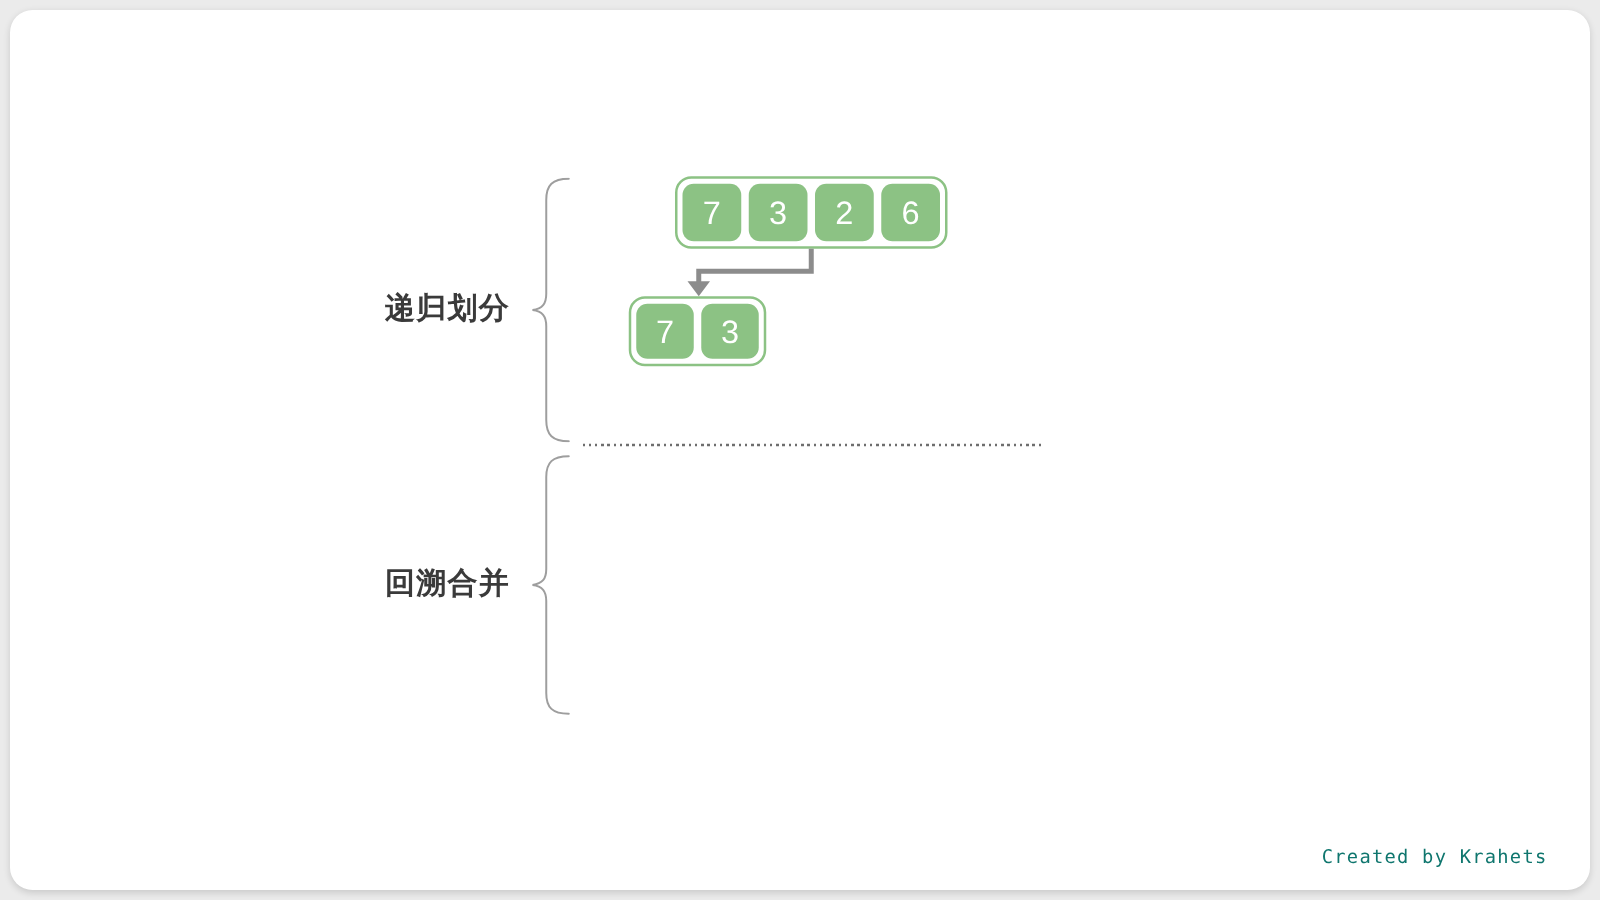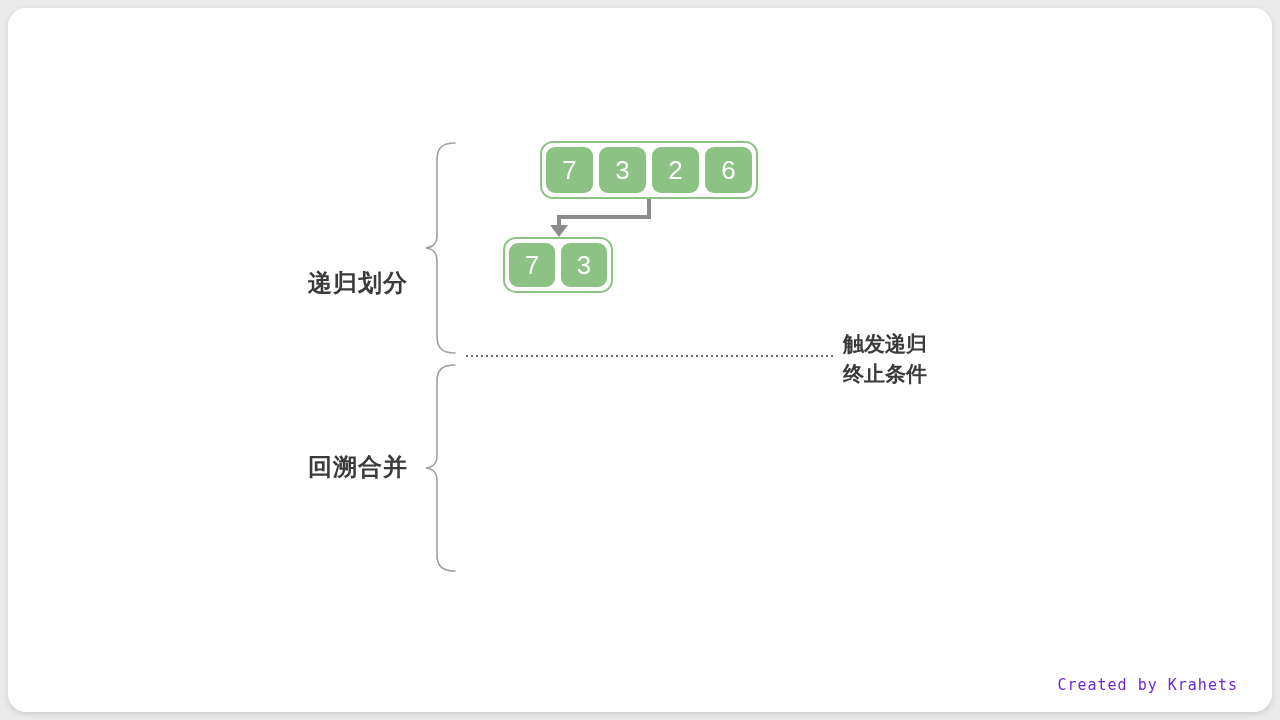"递归划分" #phase-label-top { margin-top: 36px -> none }
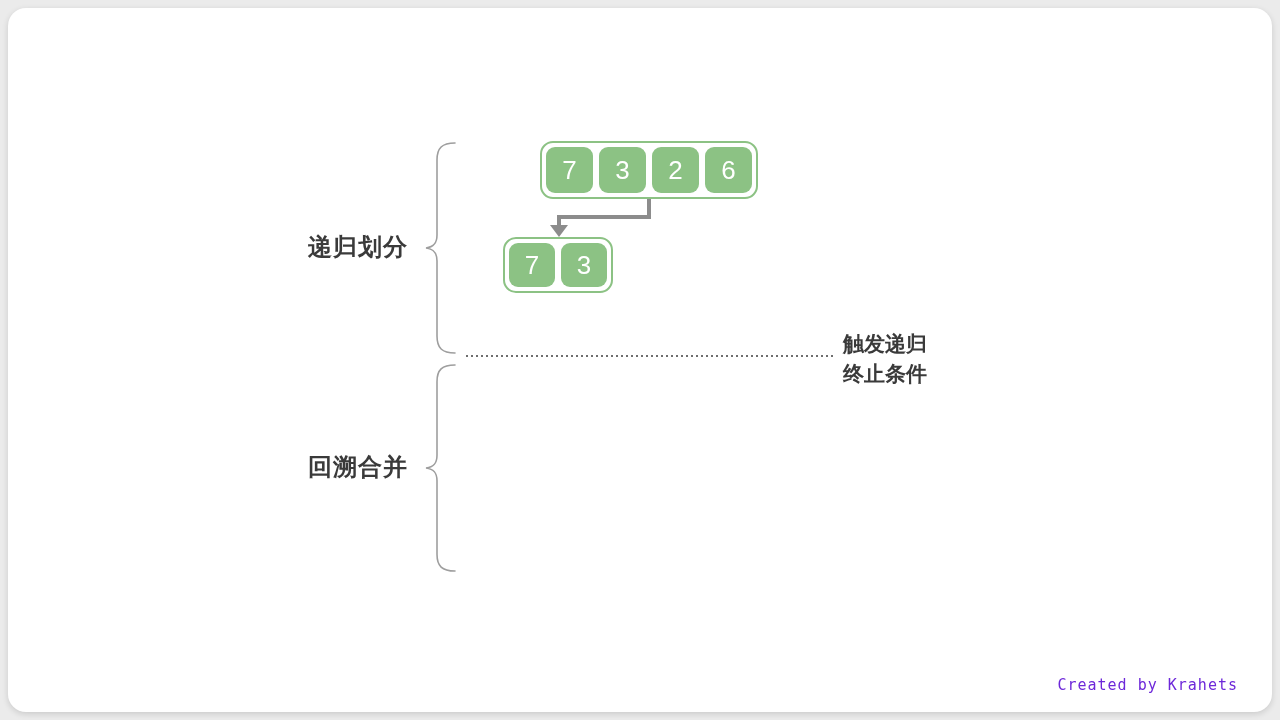"触发递归" div.annotation { html: <div> <div>触发递归</div> <div>终止条件</div> </div> -> none }
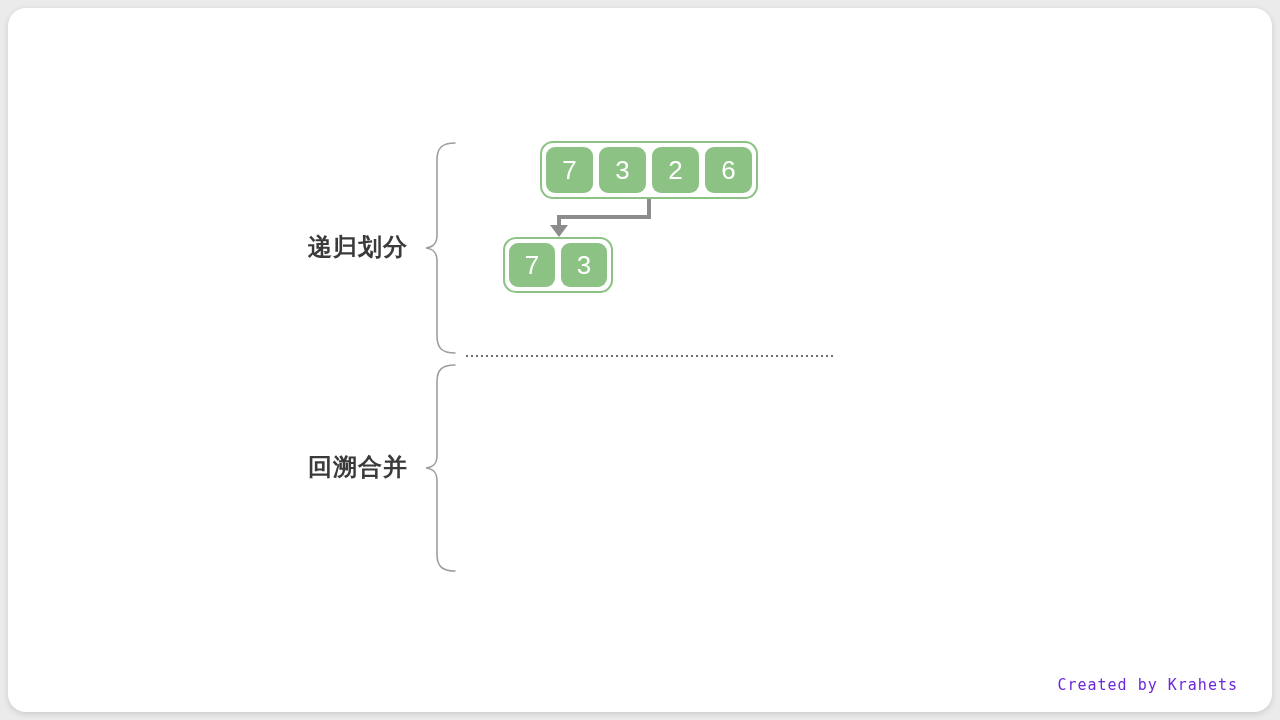"Created by Krahets" .watermark { color: #6d28d9 -> #0f766e }
